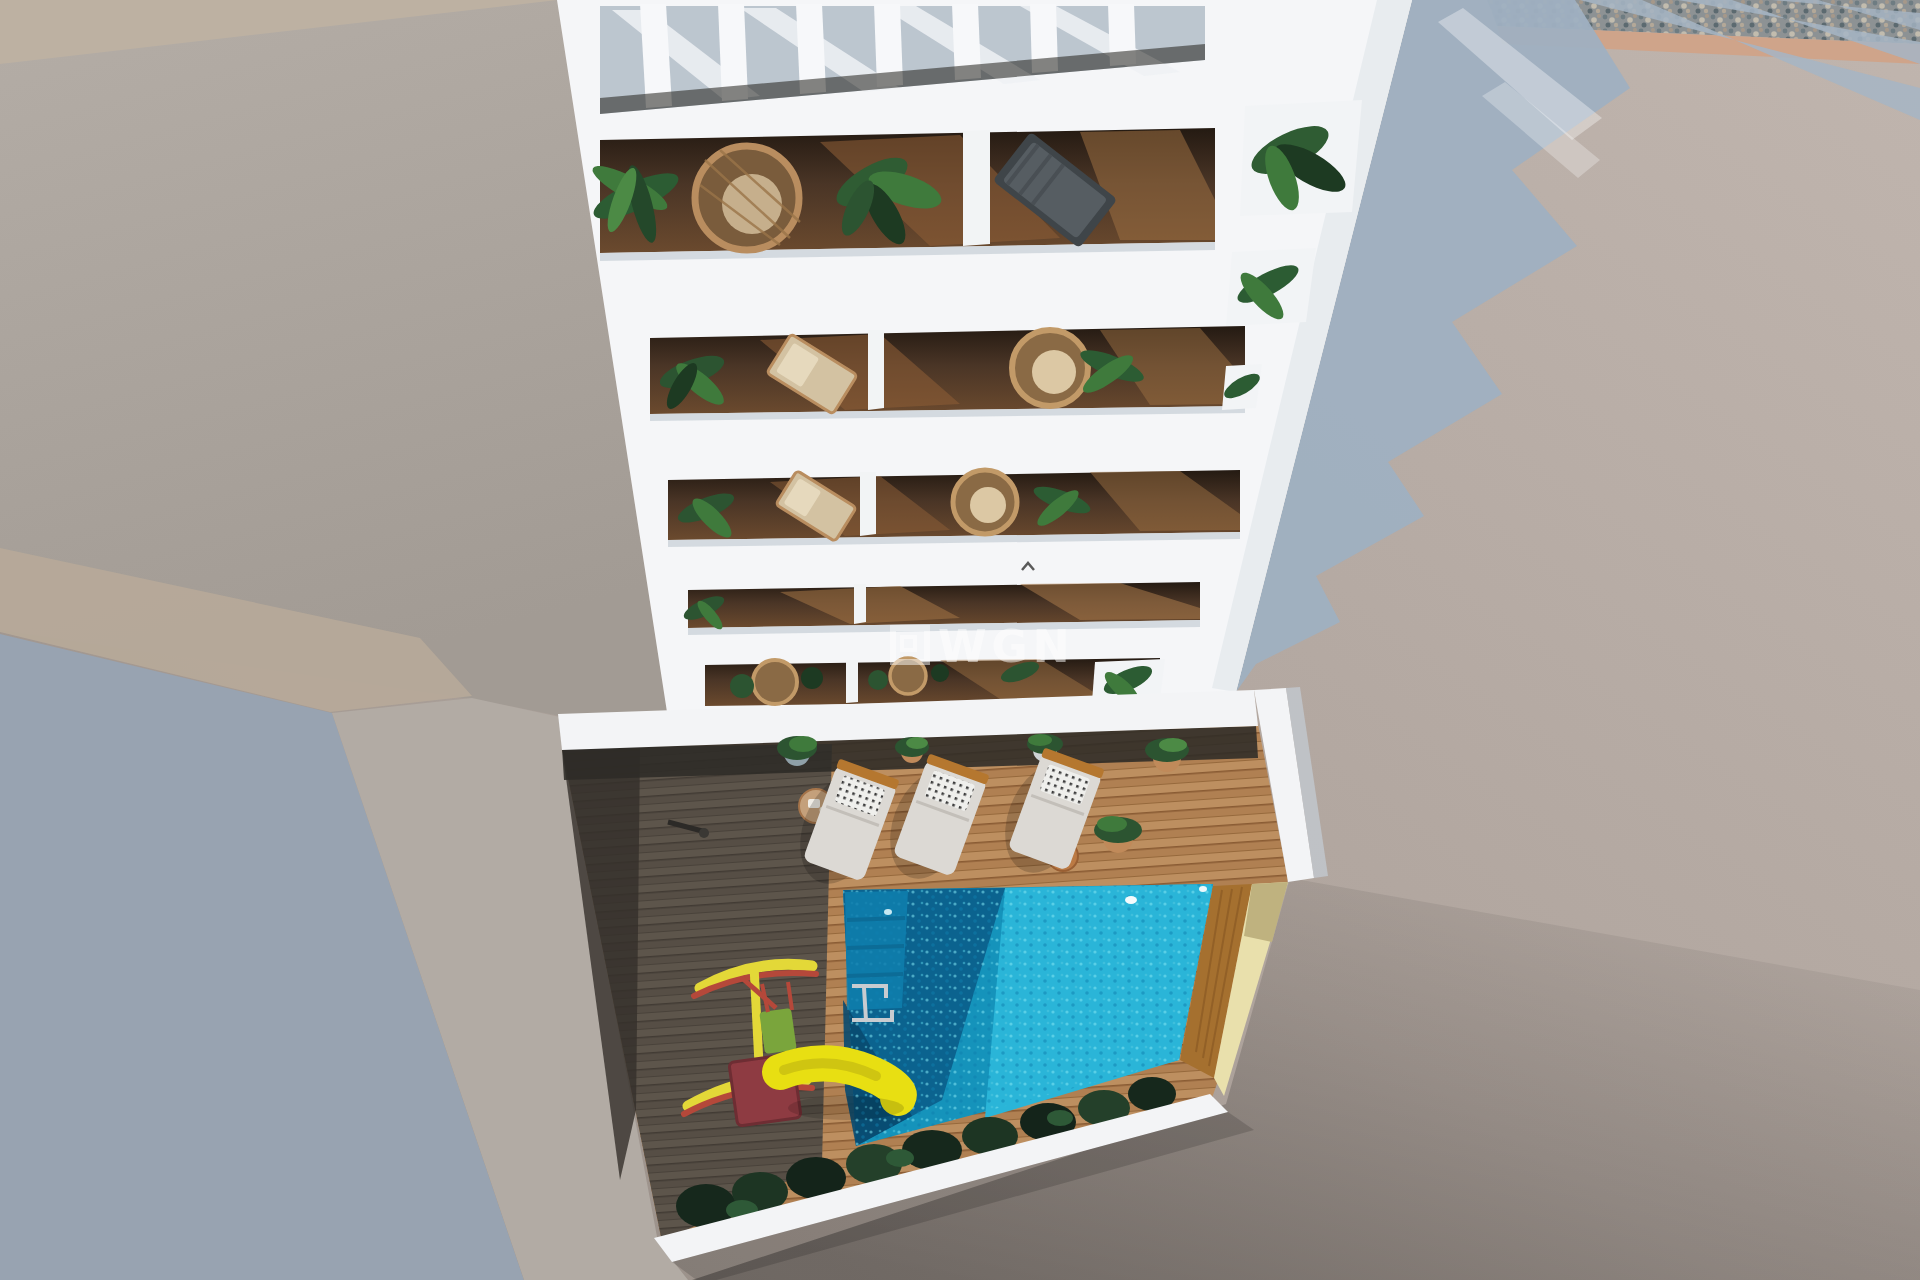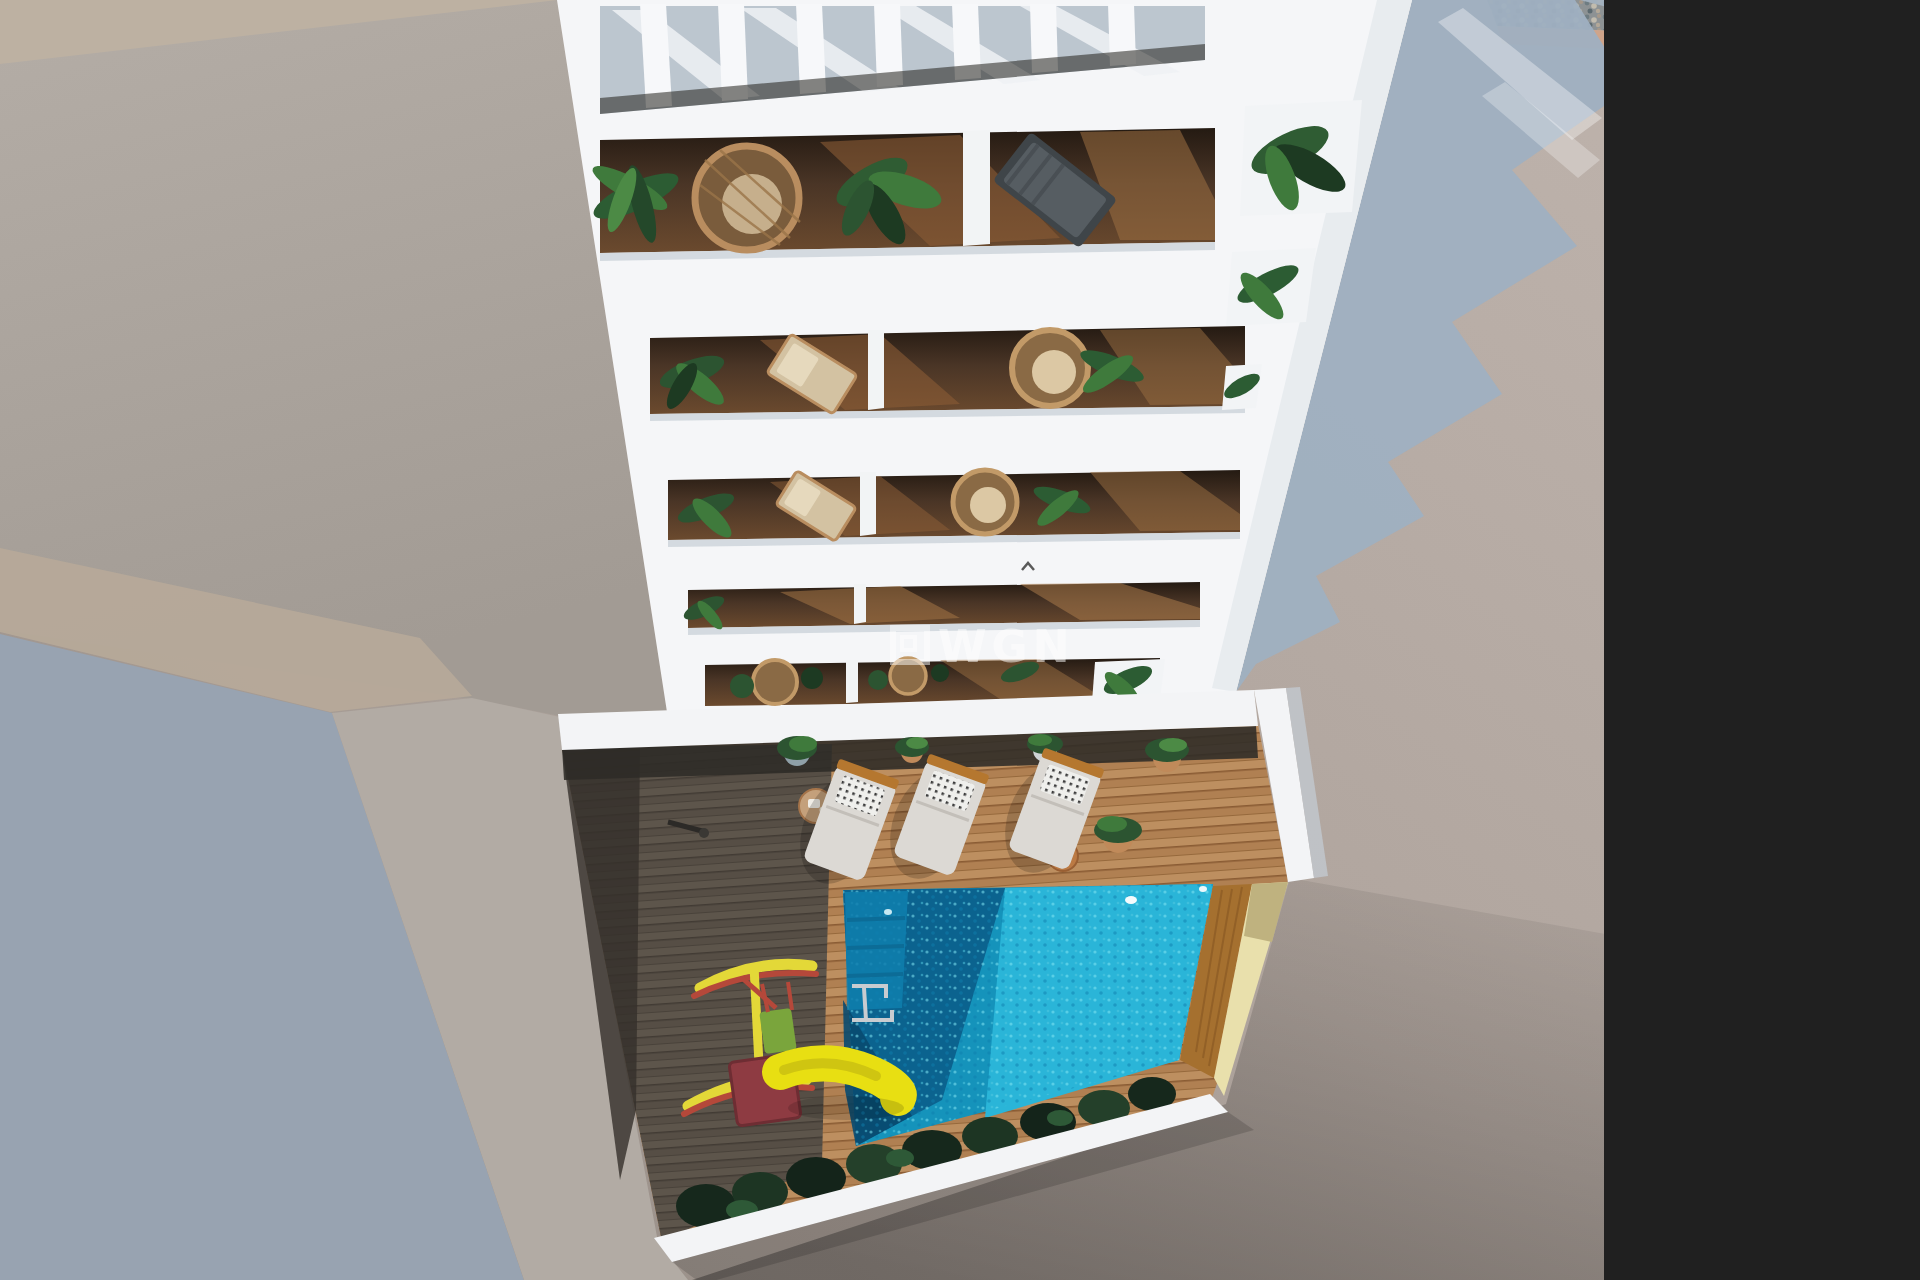"WGN" .stage { width: 1604px -> 1920px }
